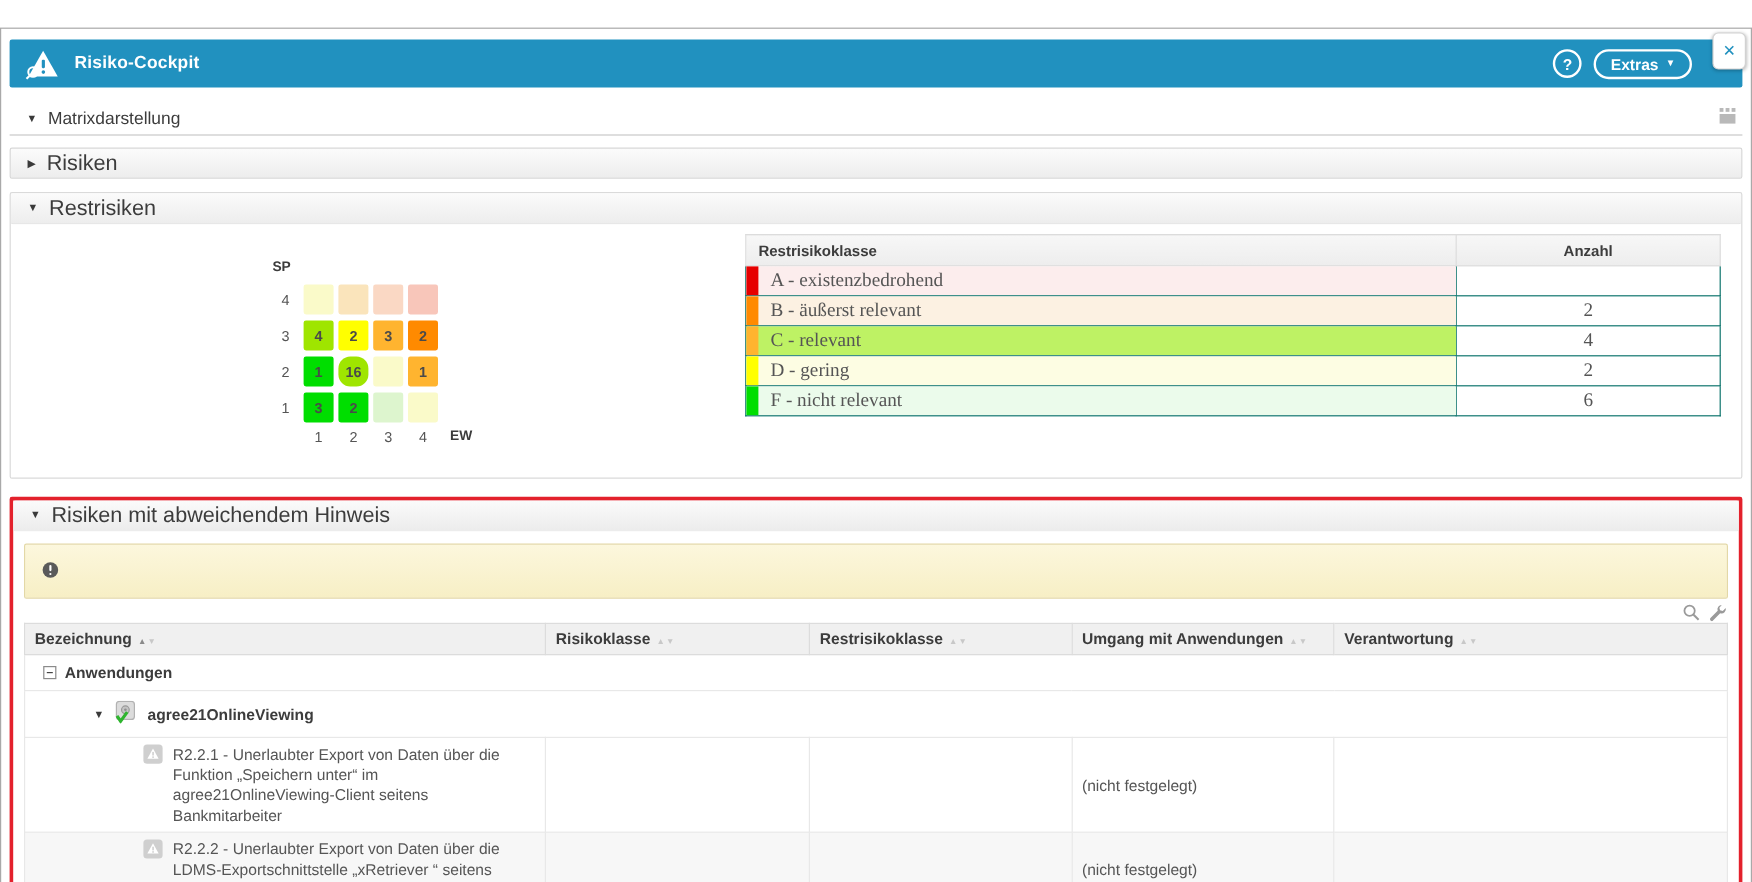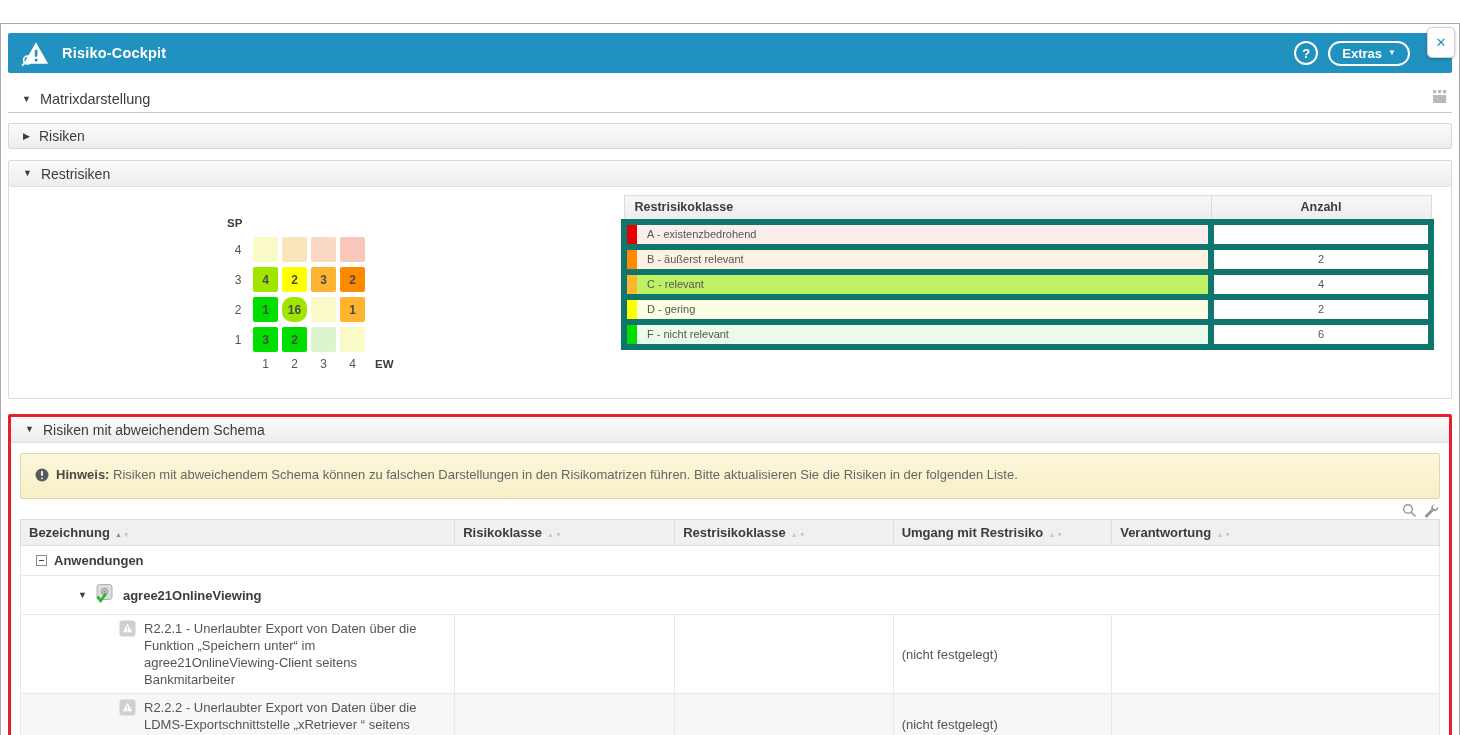"Risiken" .bar .label { font-size: 14px -> 18px }
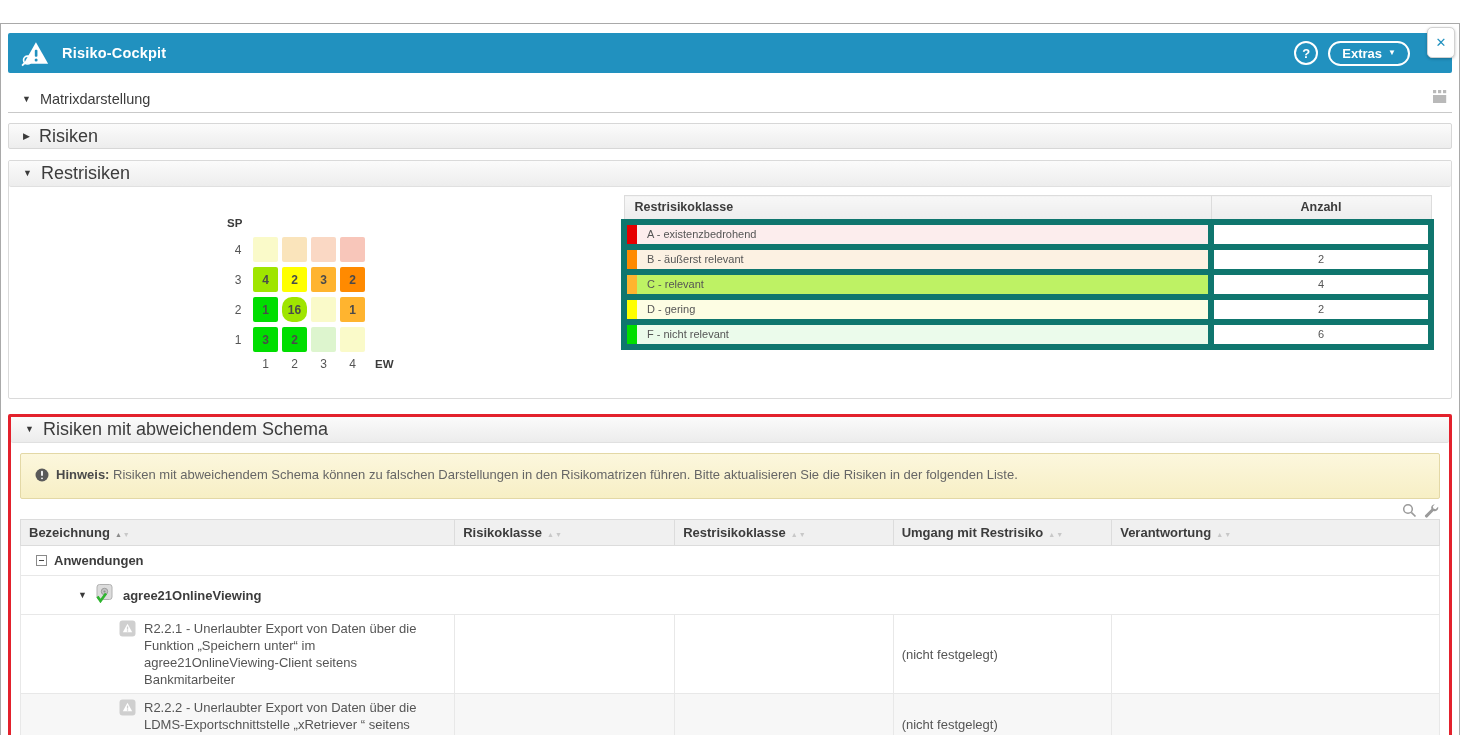"A - existenzbedrohend" .resttable td { border: 6px solid #0f766e -> 1px solid #0f766e; font-family: none -> Liberation Serif, serif; font-size: 11px -> 16px }
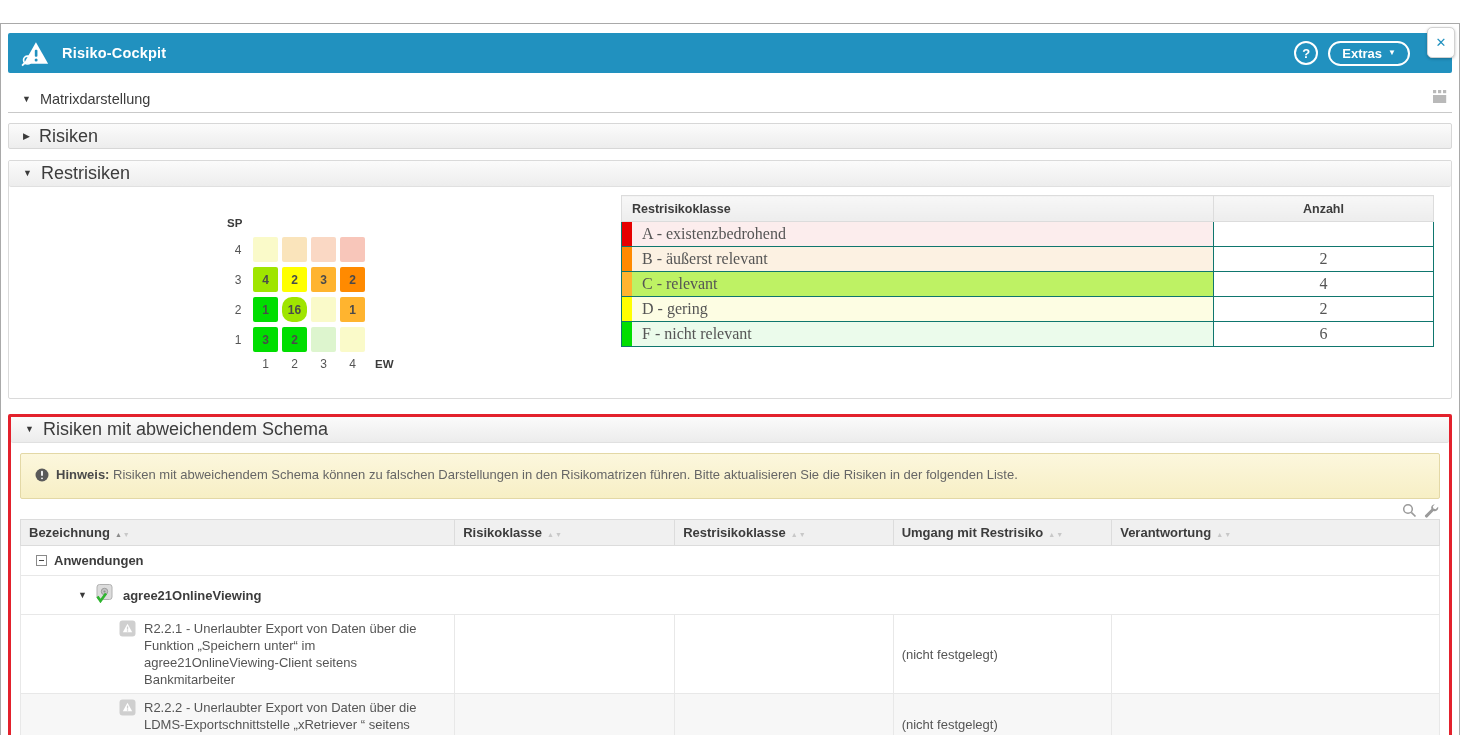"Risiken mit abweichendem Schema" span.label { text: Schema -> Hinweis }
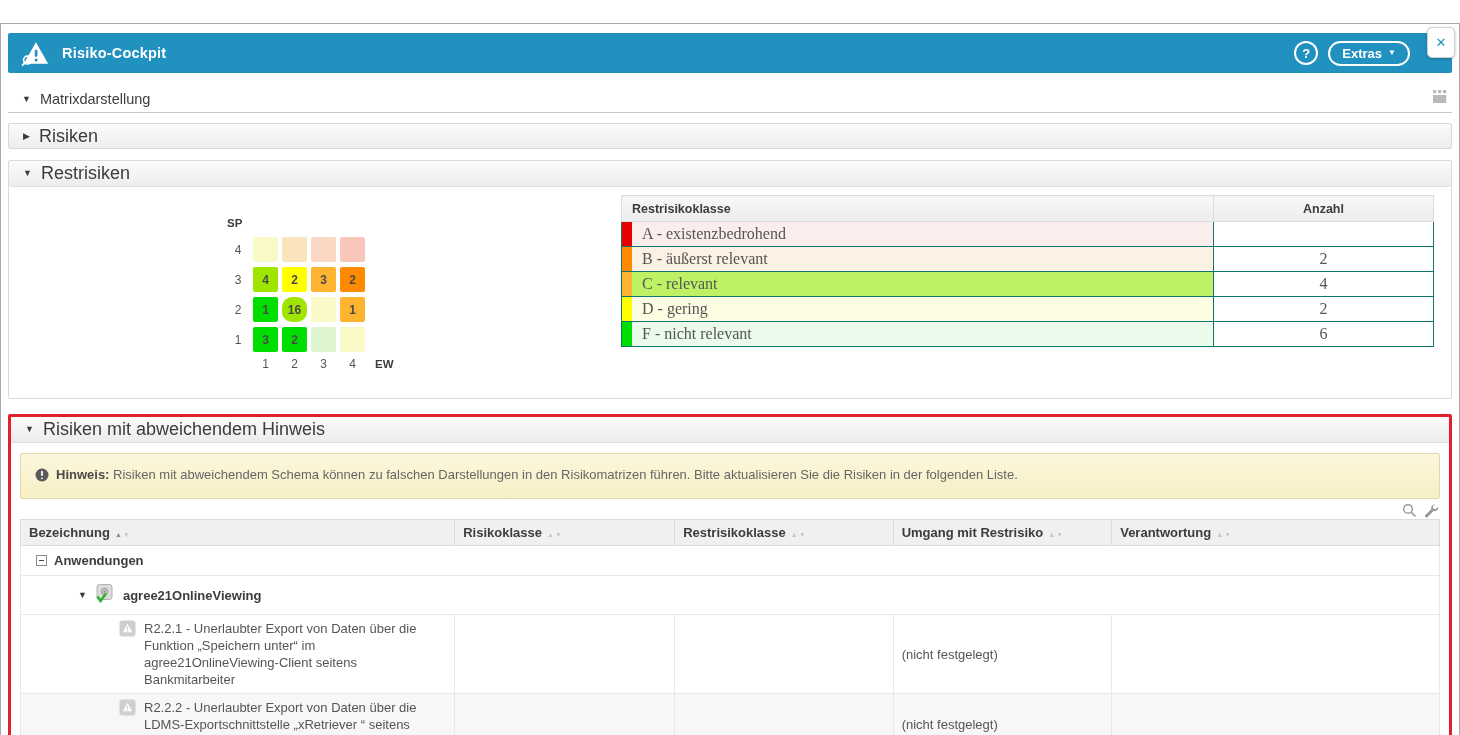"Hinweis: Risiken mit abweichendem Schema" span { html: <span><b>Hinweis:</b> <span>Risiken mit abweichendem Schema können zu falschen Darstellungen in den Risikomatrizen führen. Bitte aktualisieren Sie die Risiken in der folgenden Liste.</span></span> -> none }
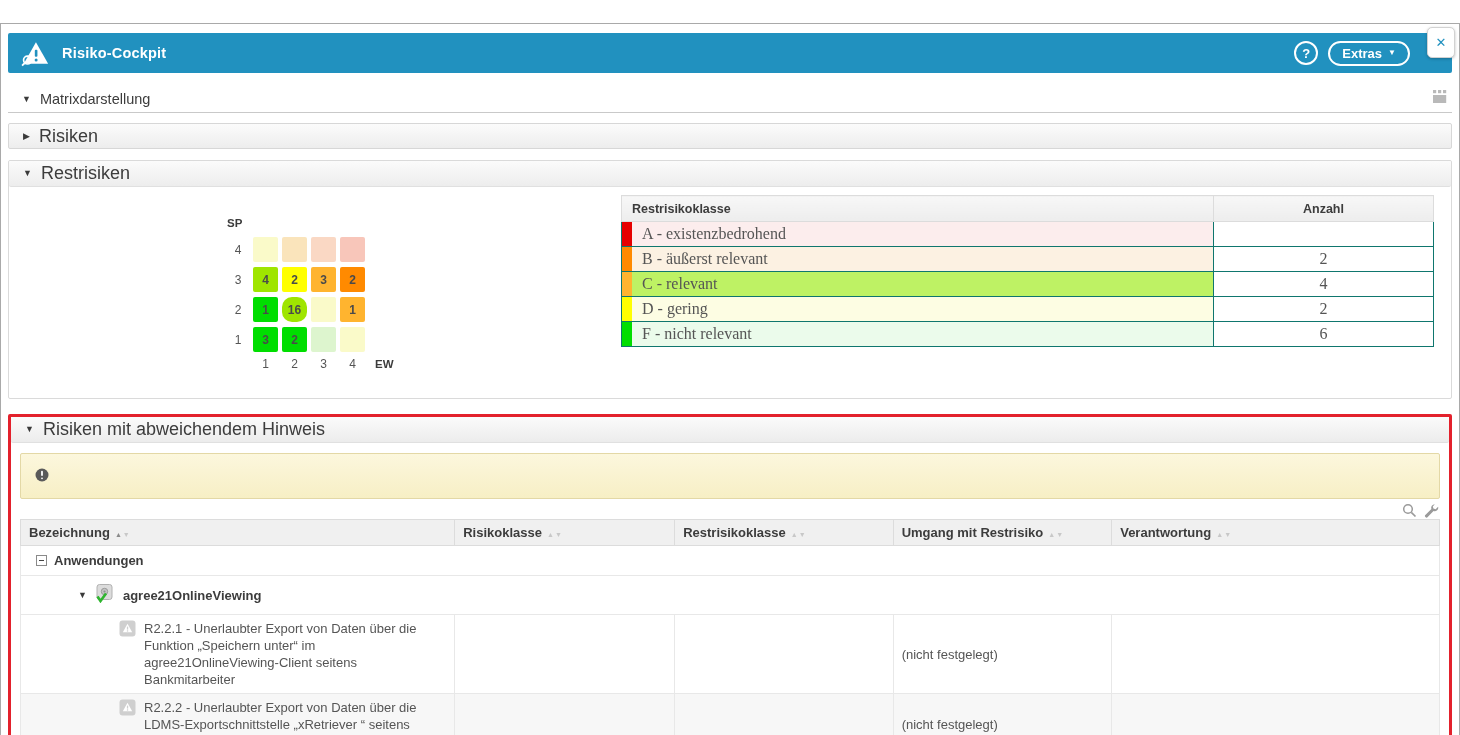"Umgang mit Restrisiko" span { text: Restrisiko -> Anwendungen }
